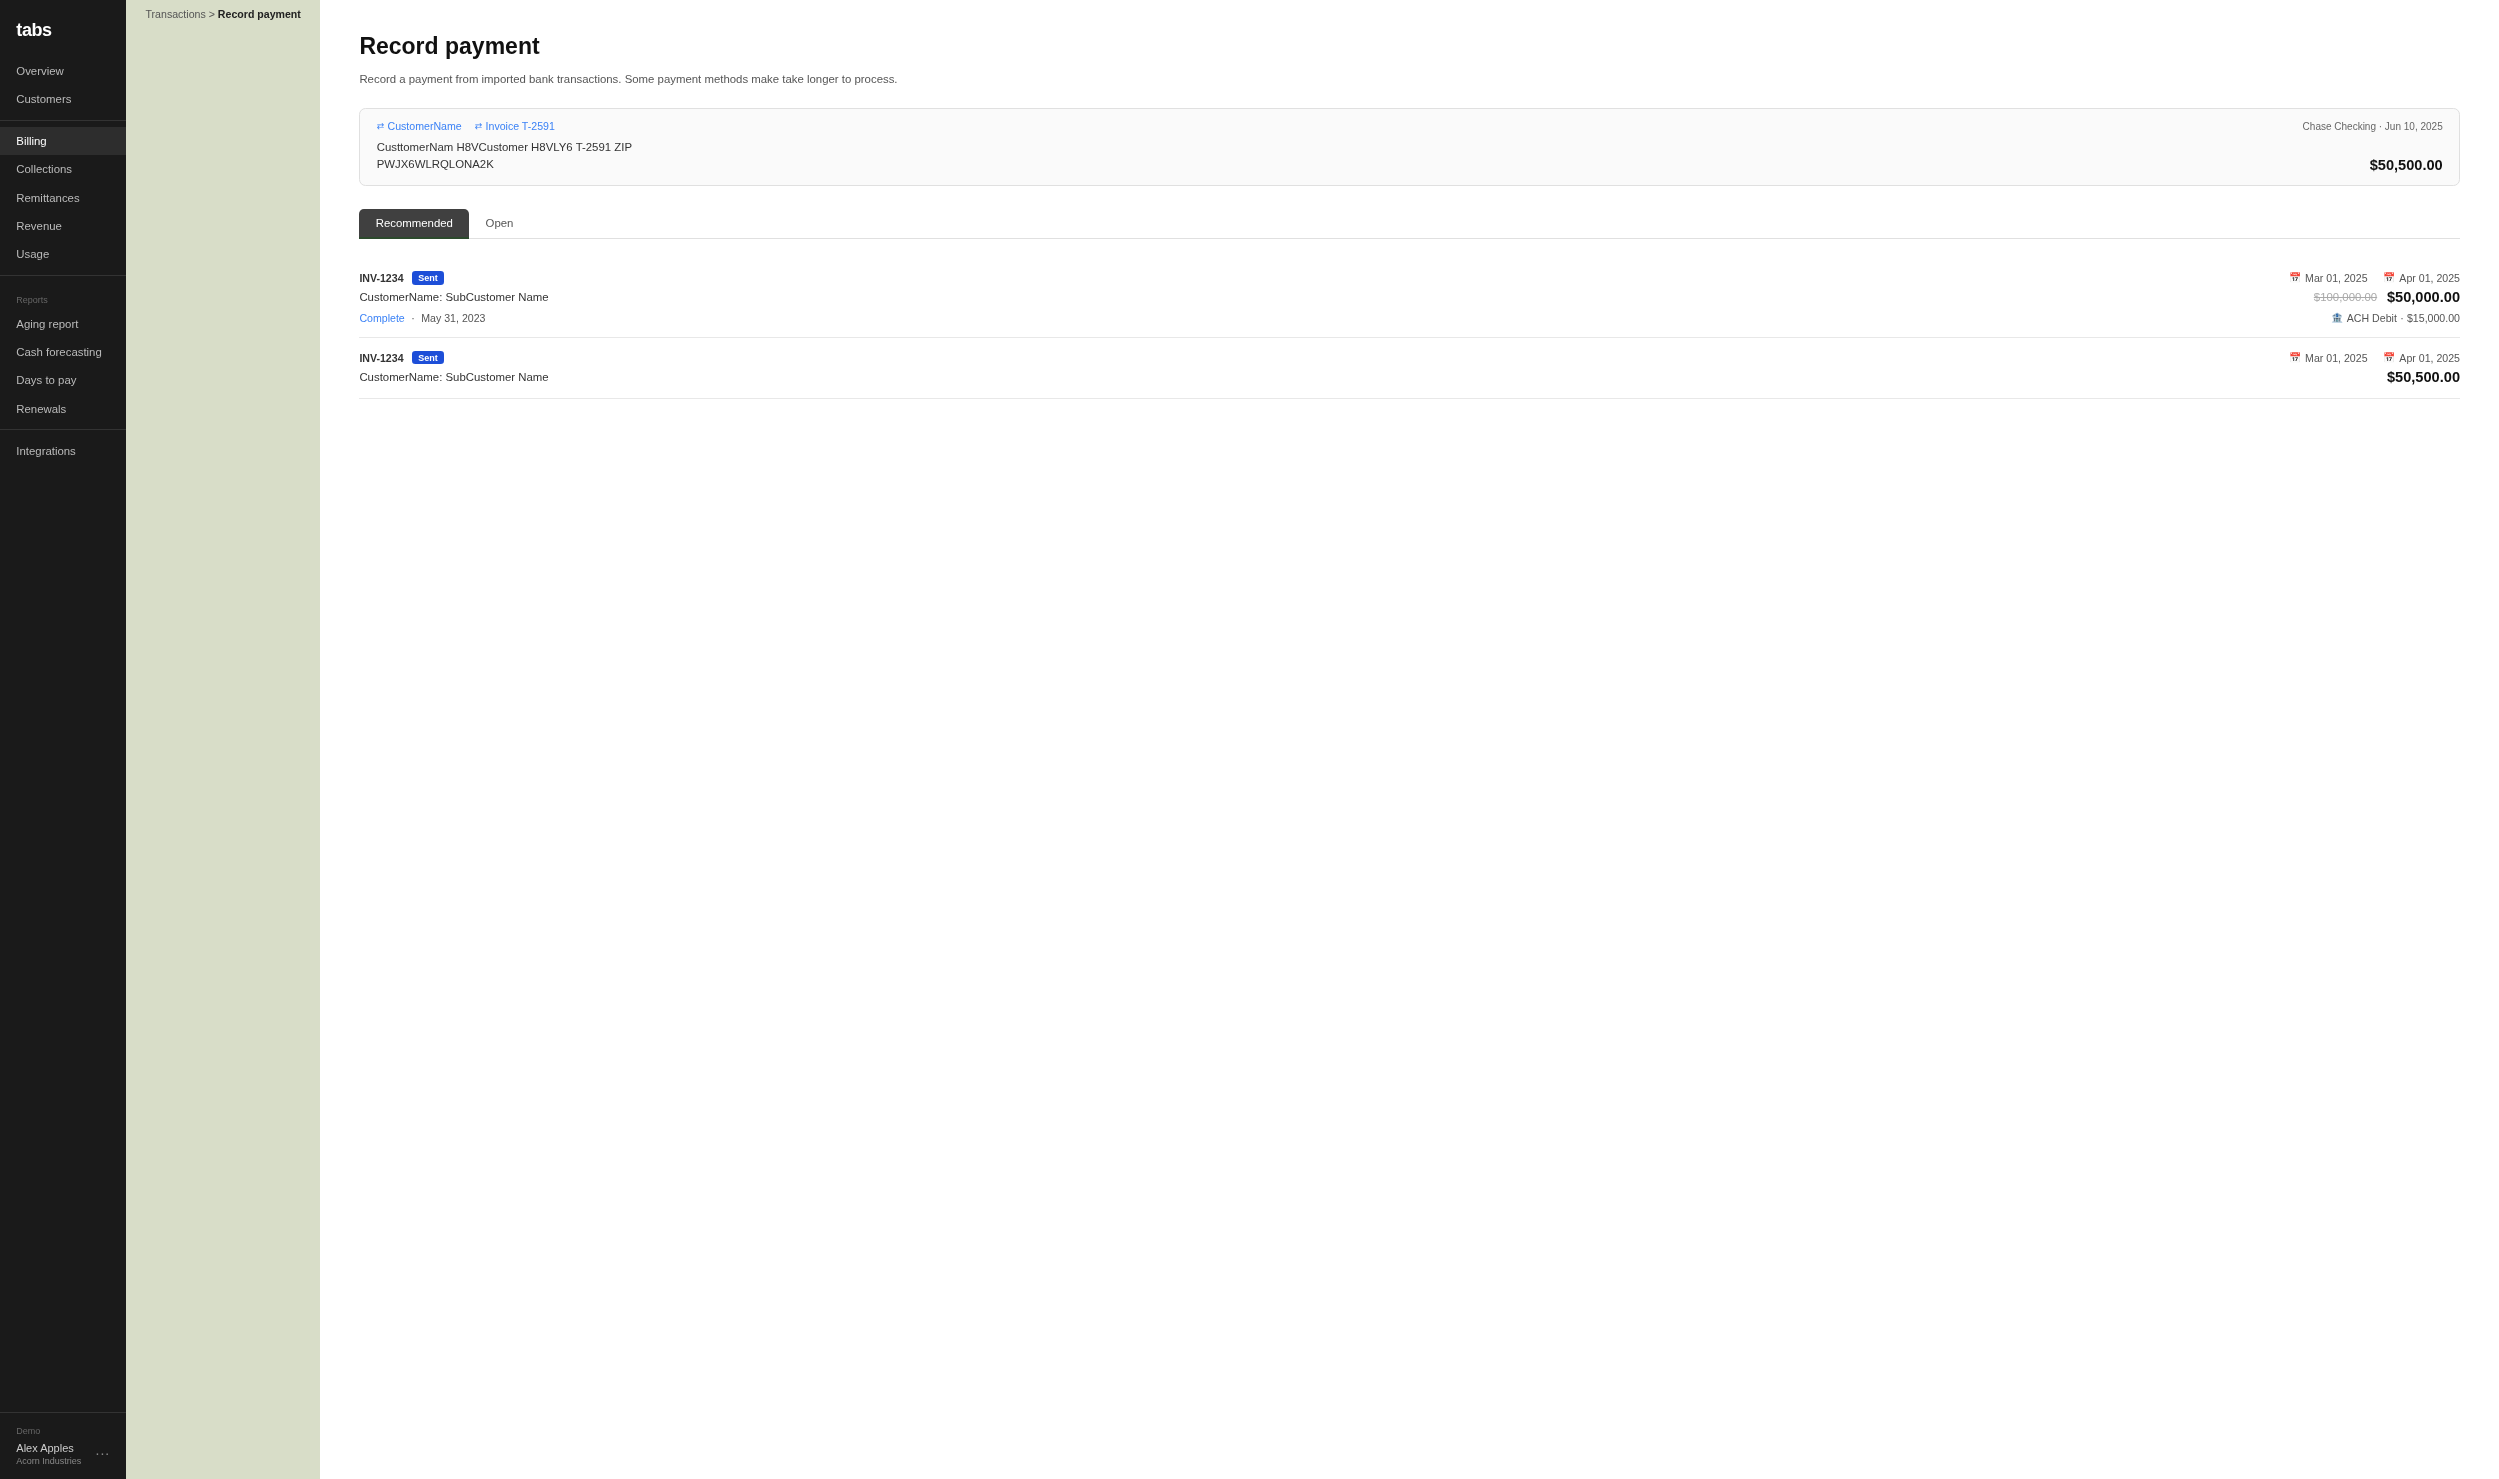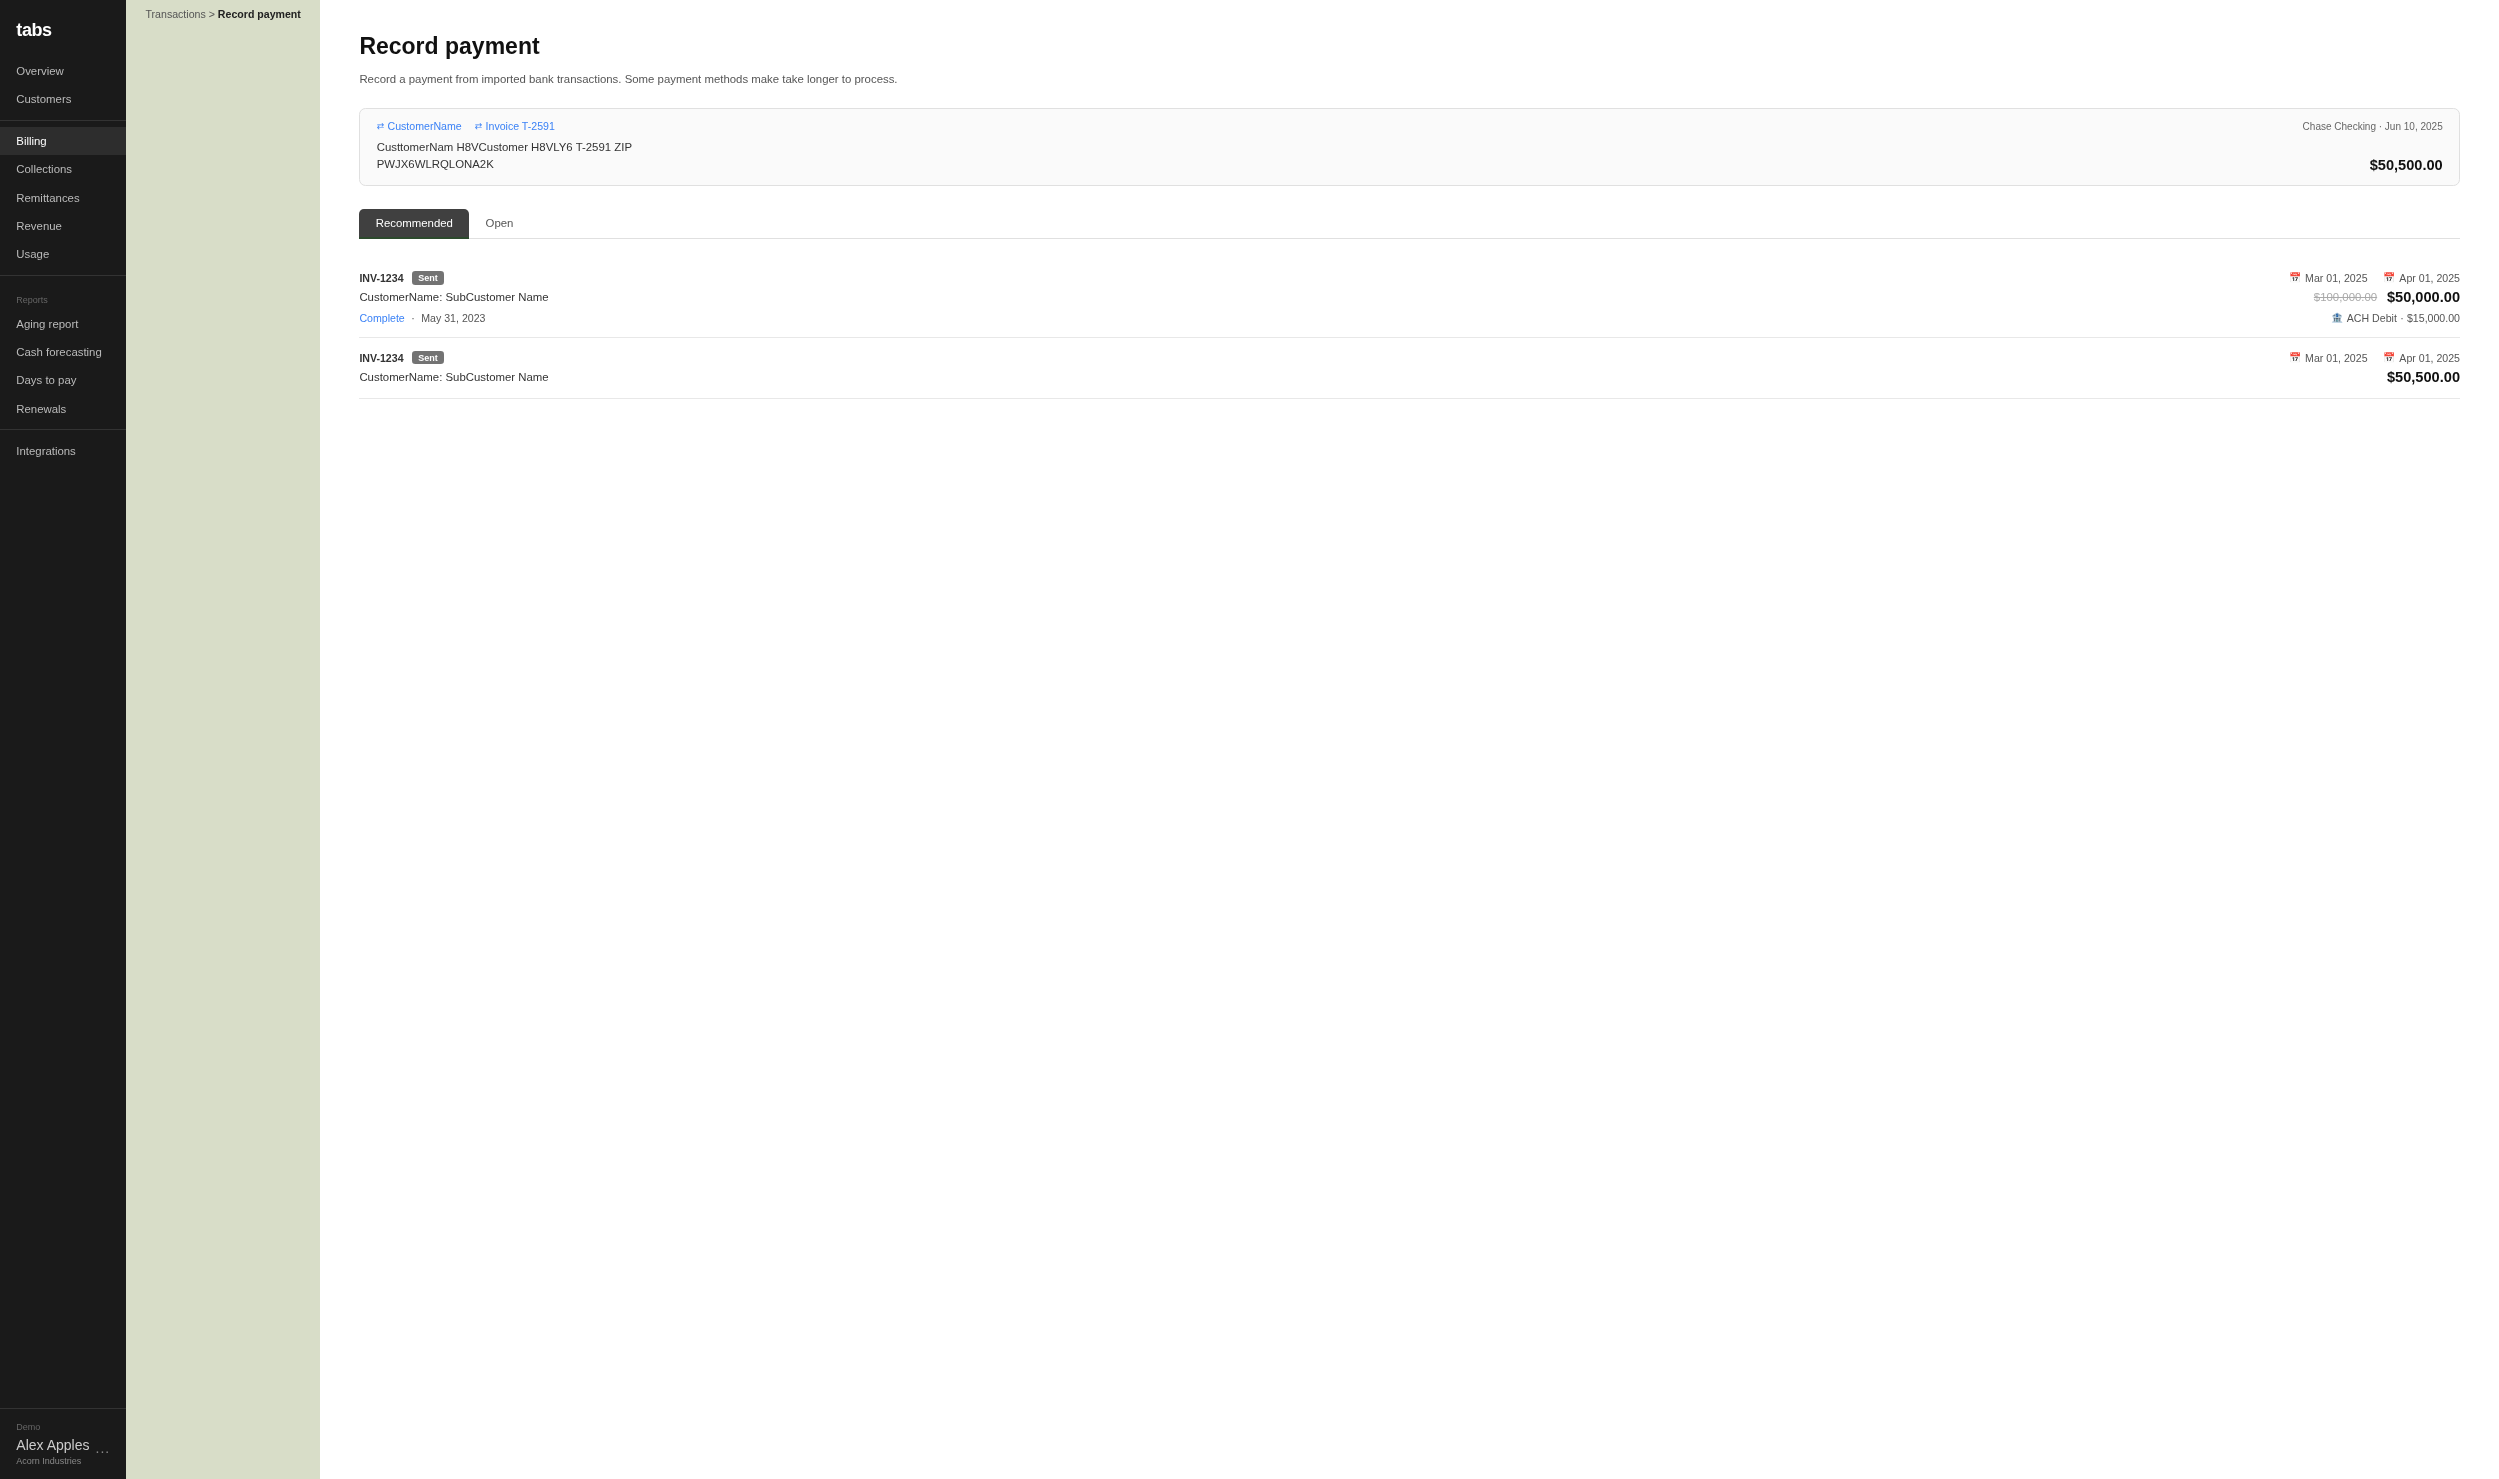"Sent" .badge-sent { background: #737373 -> #1d4ed8 }
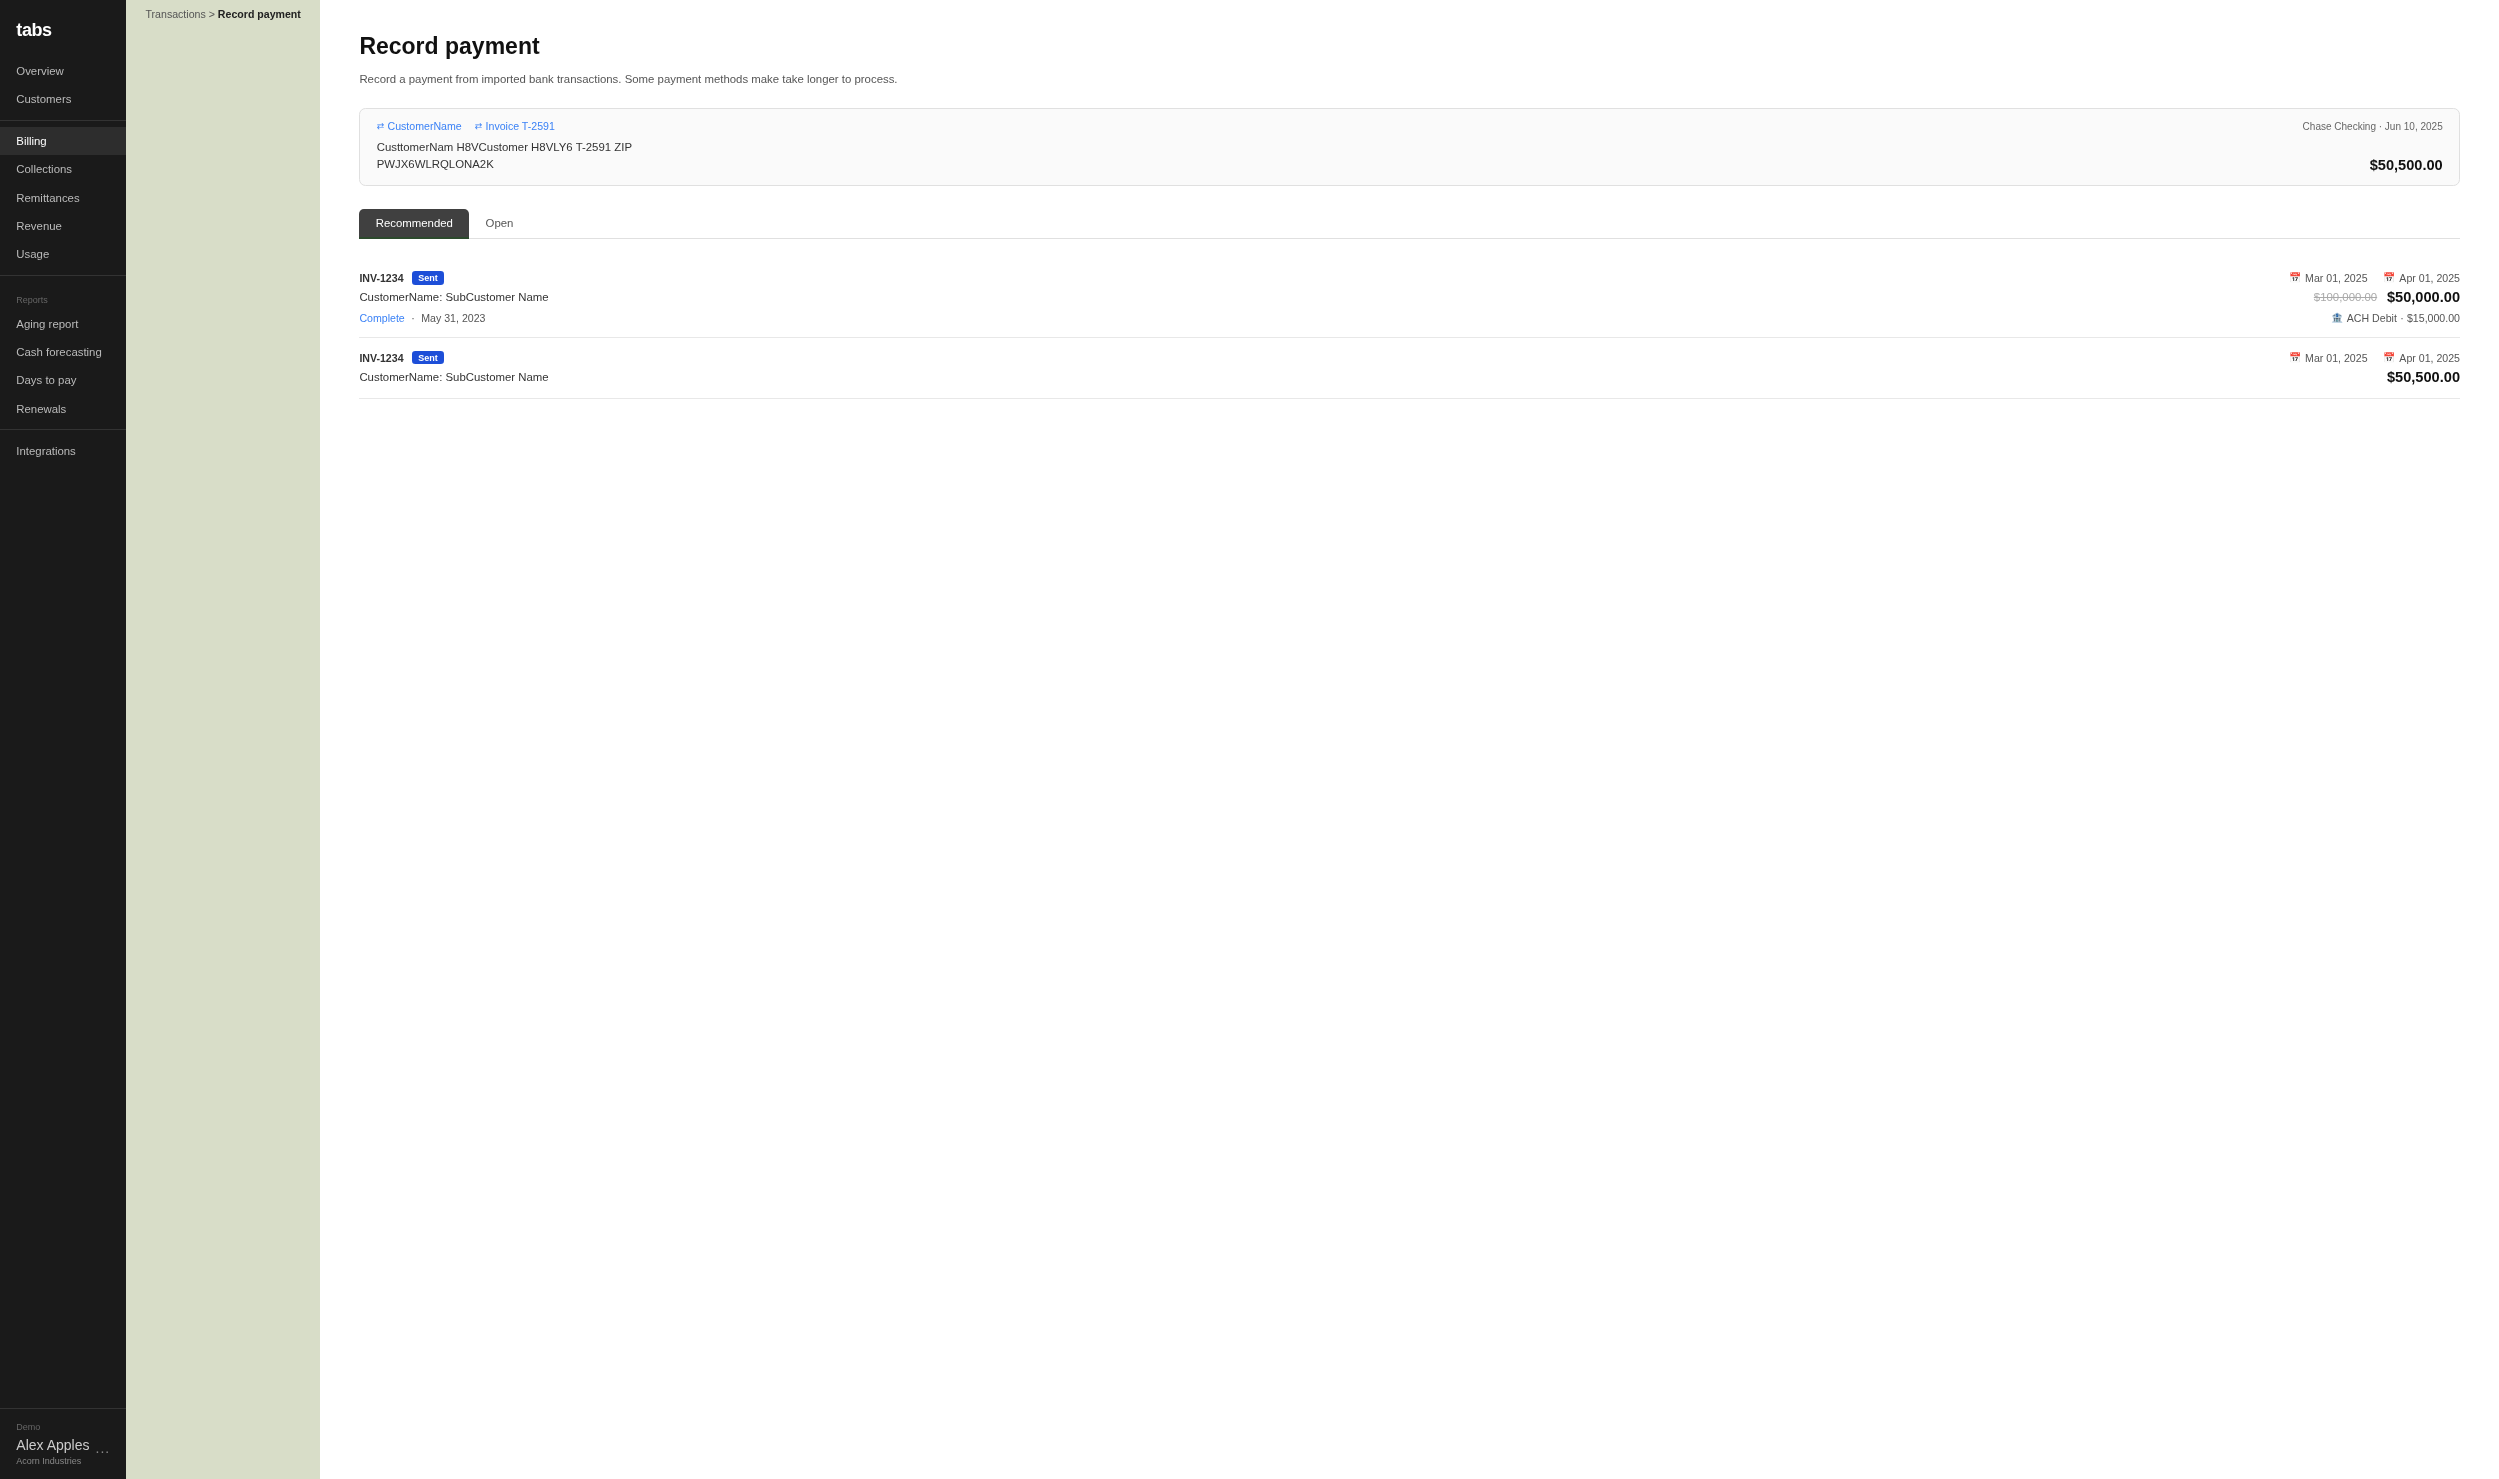"Alex Apples" .sidebar-footer-name { font-size: 14px -> 11px }
